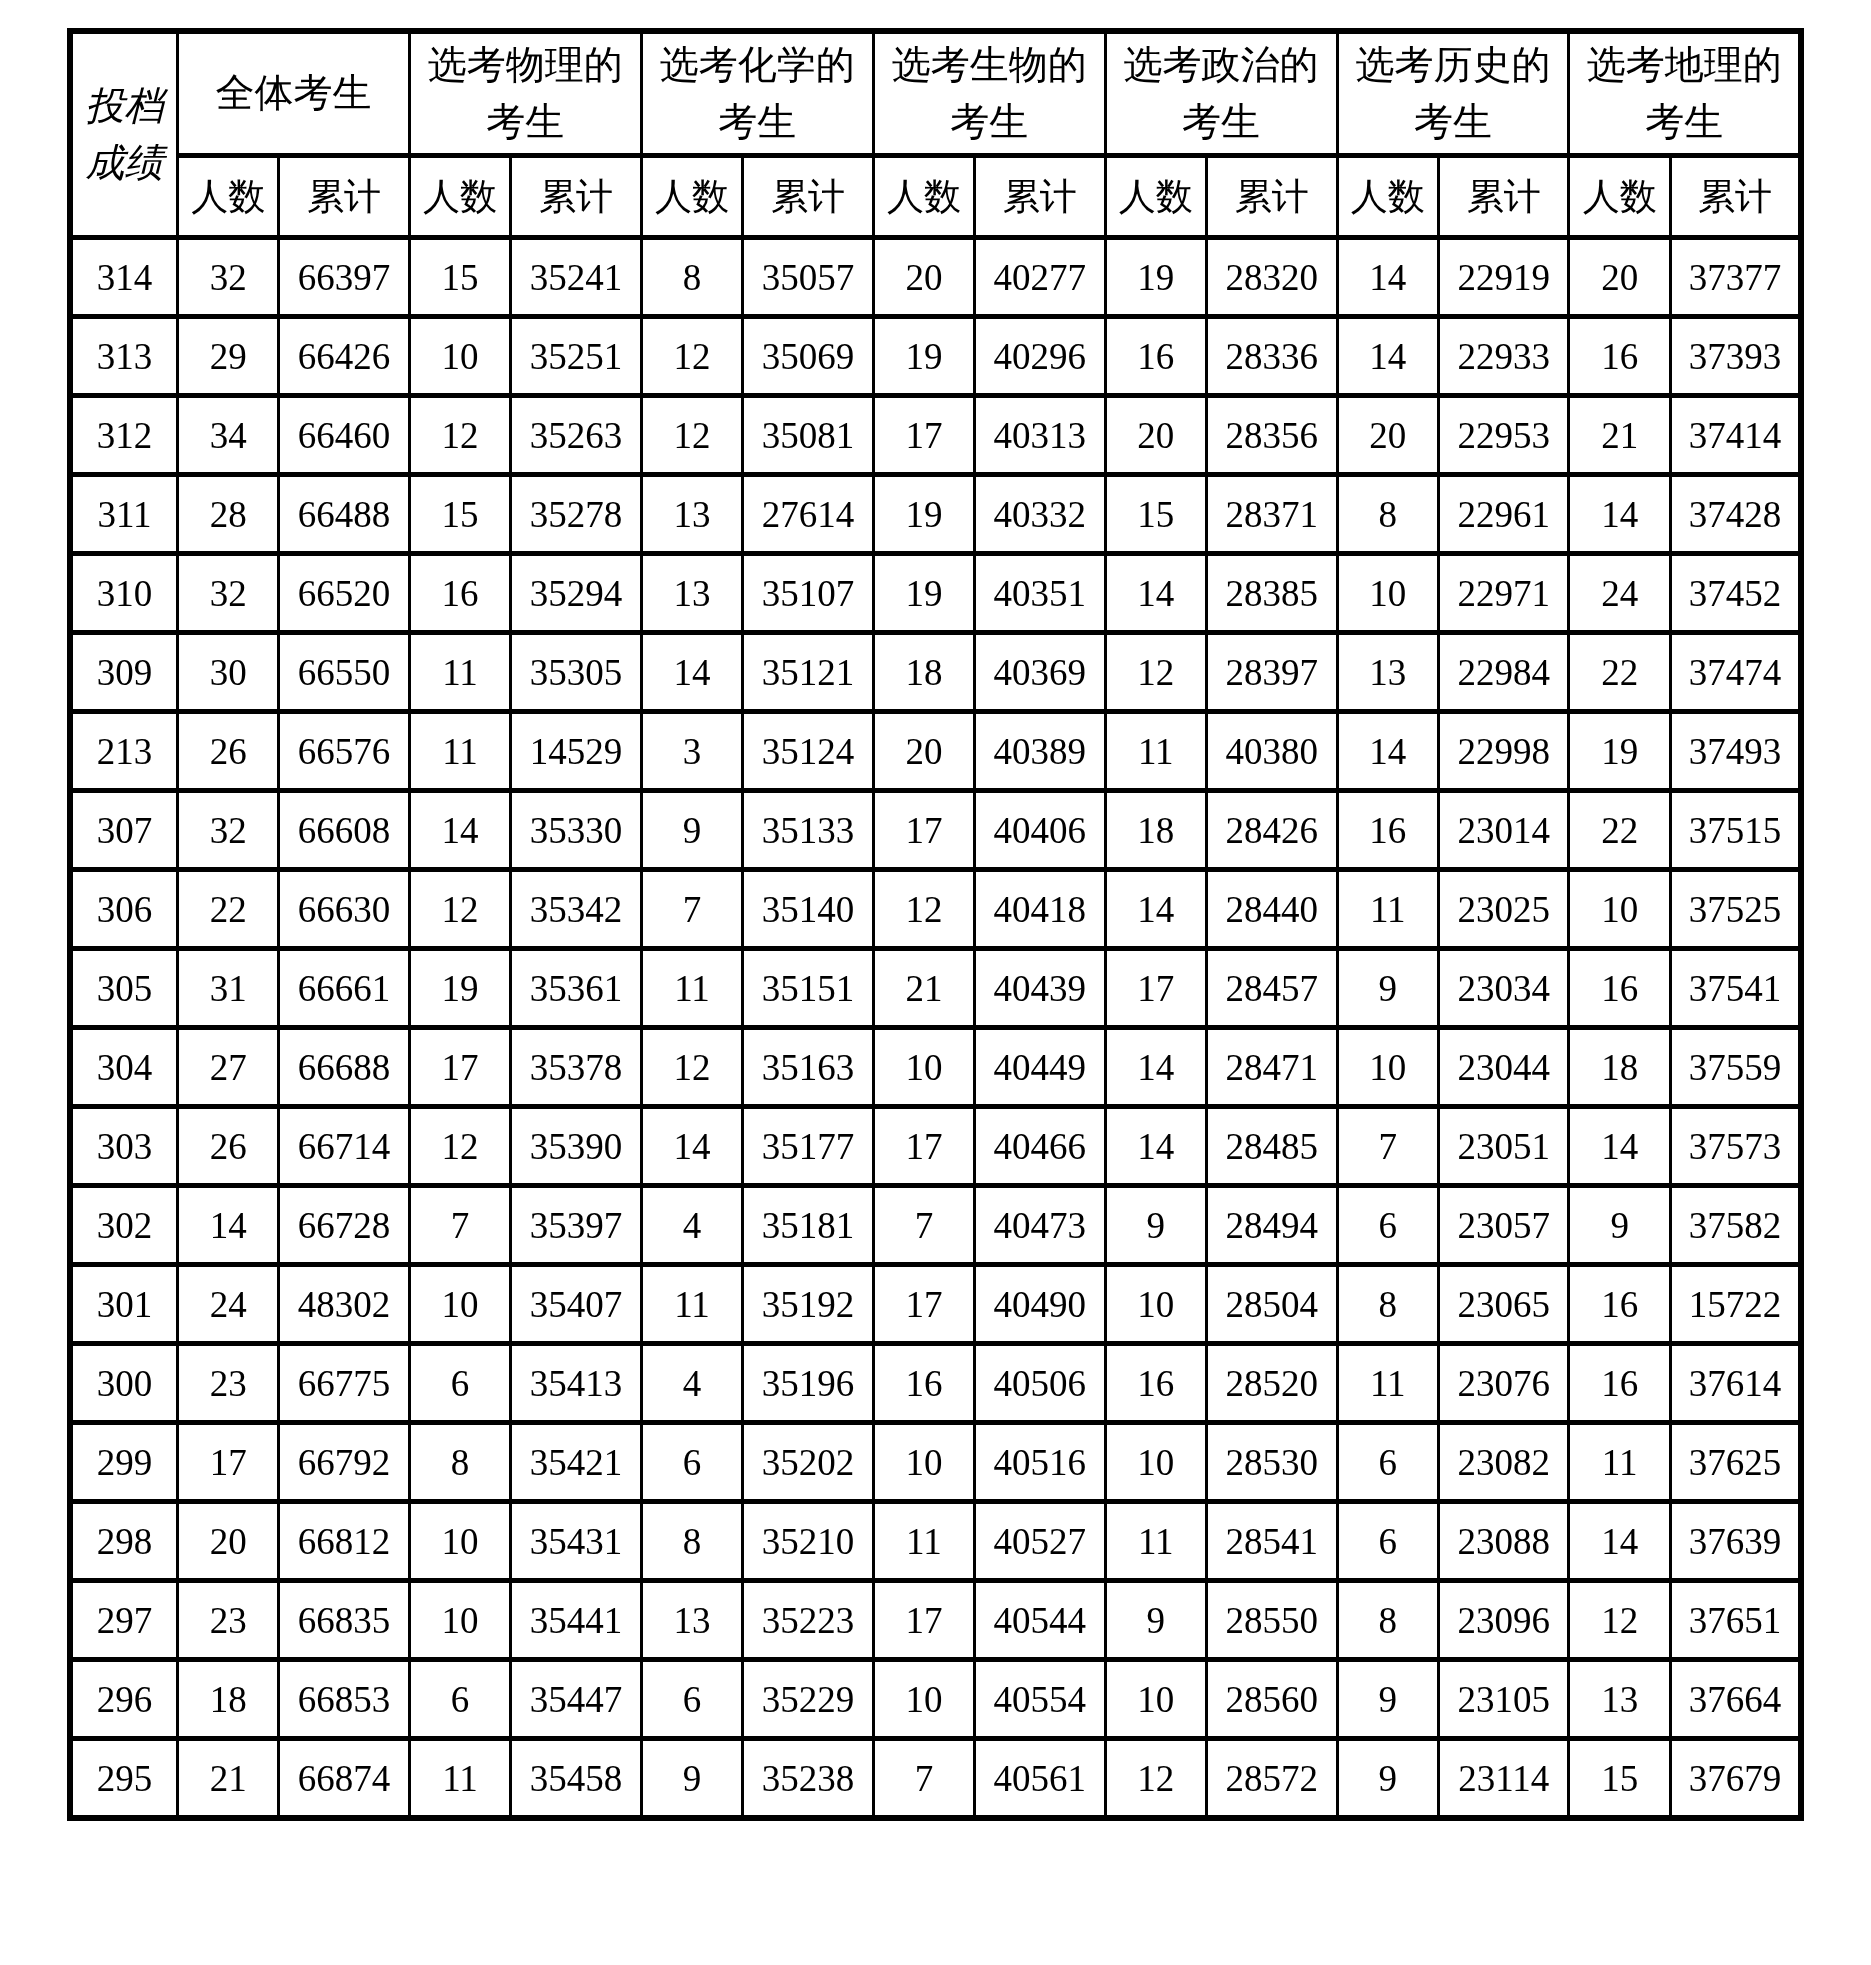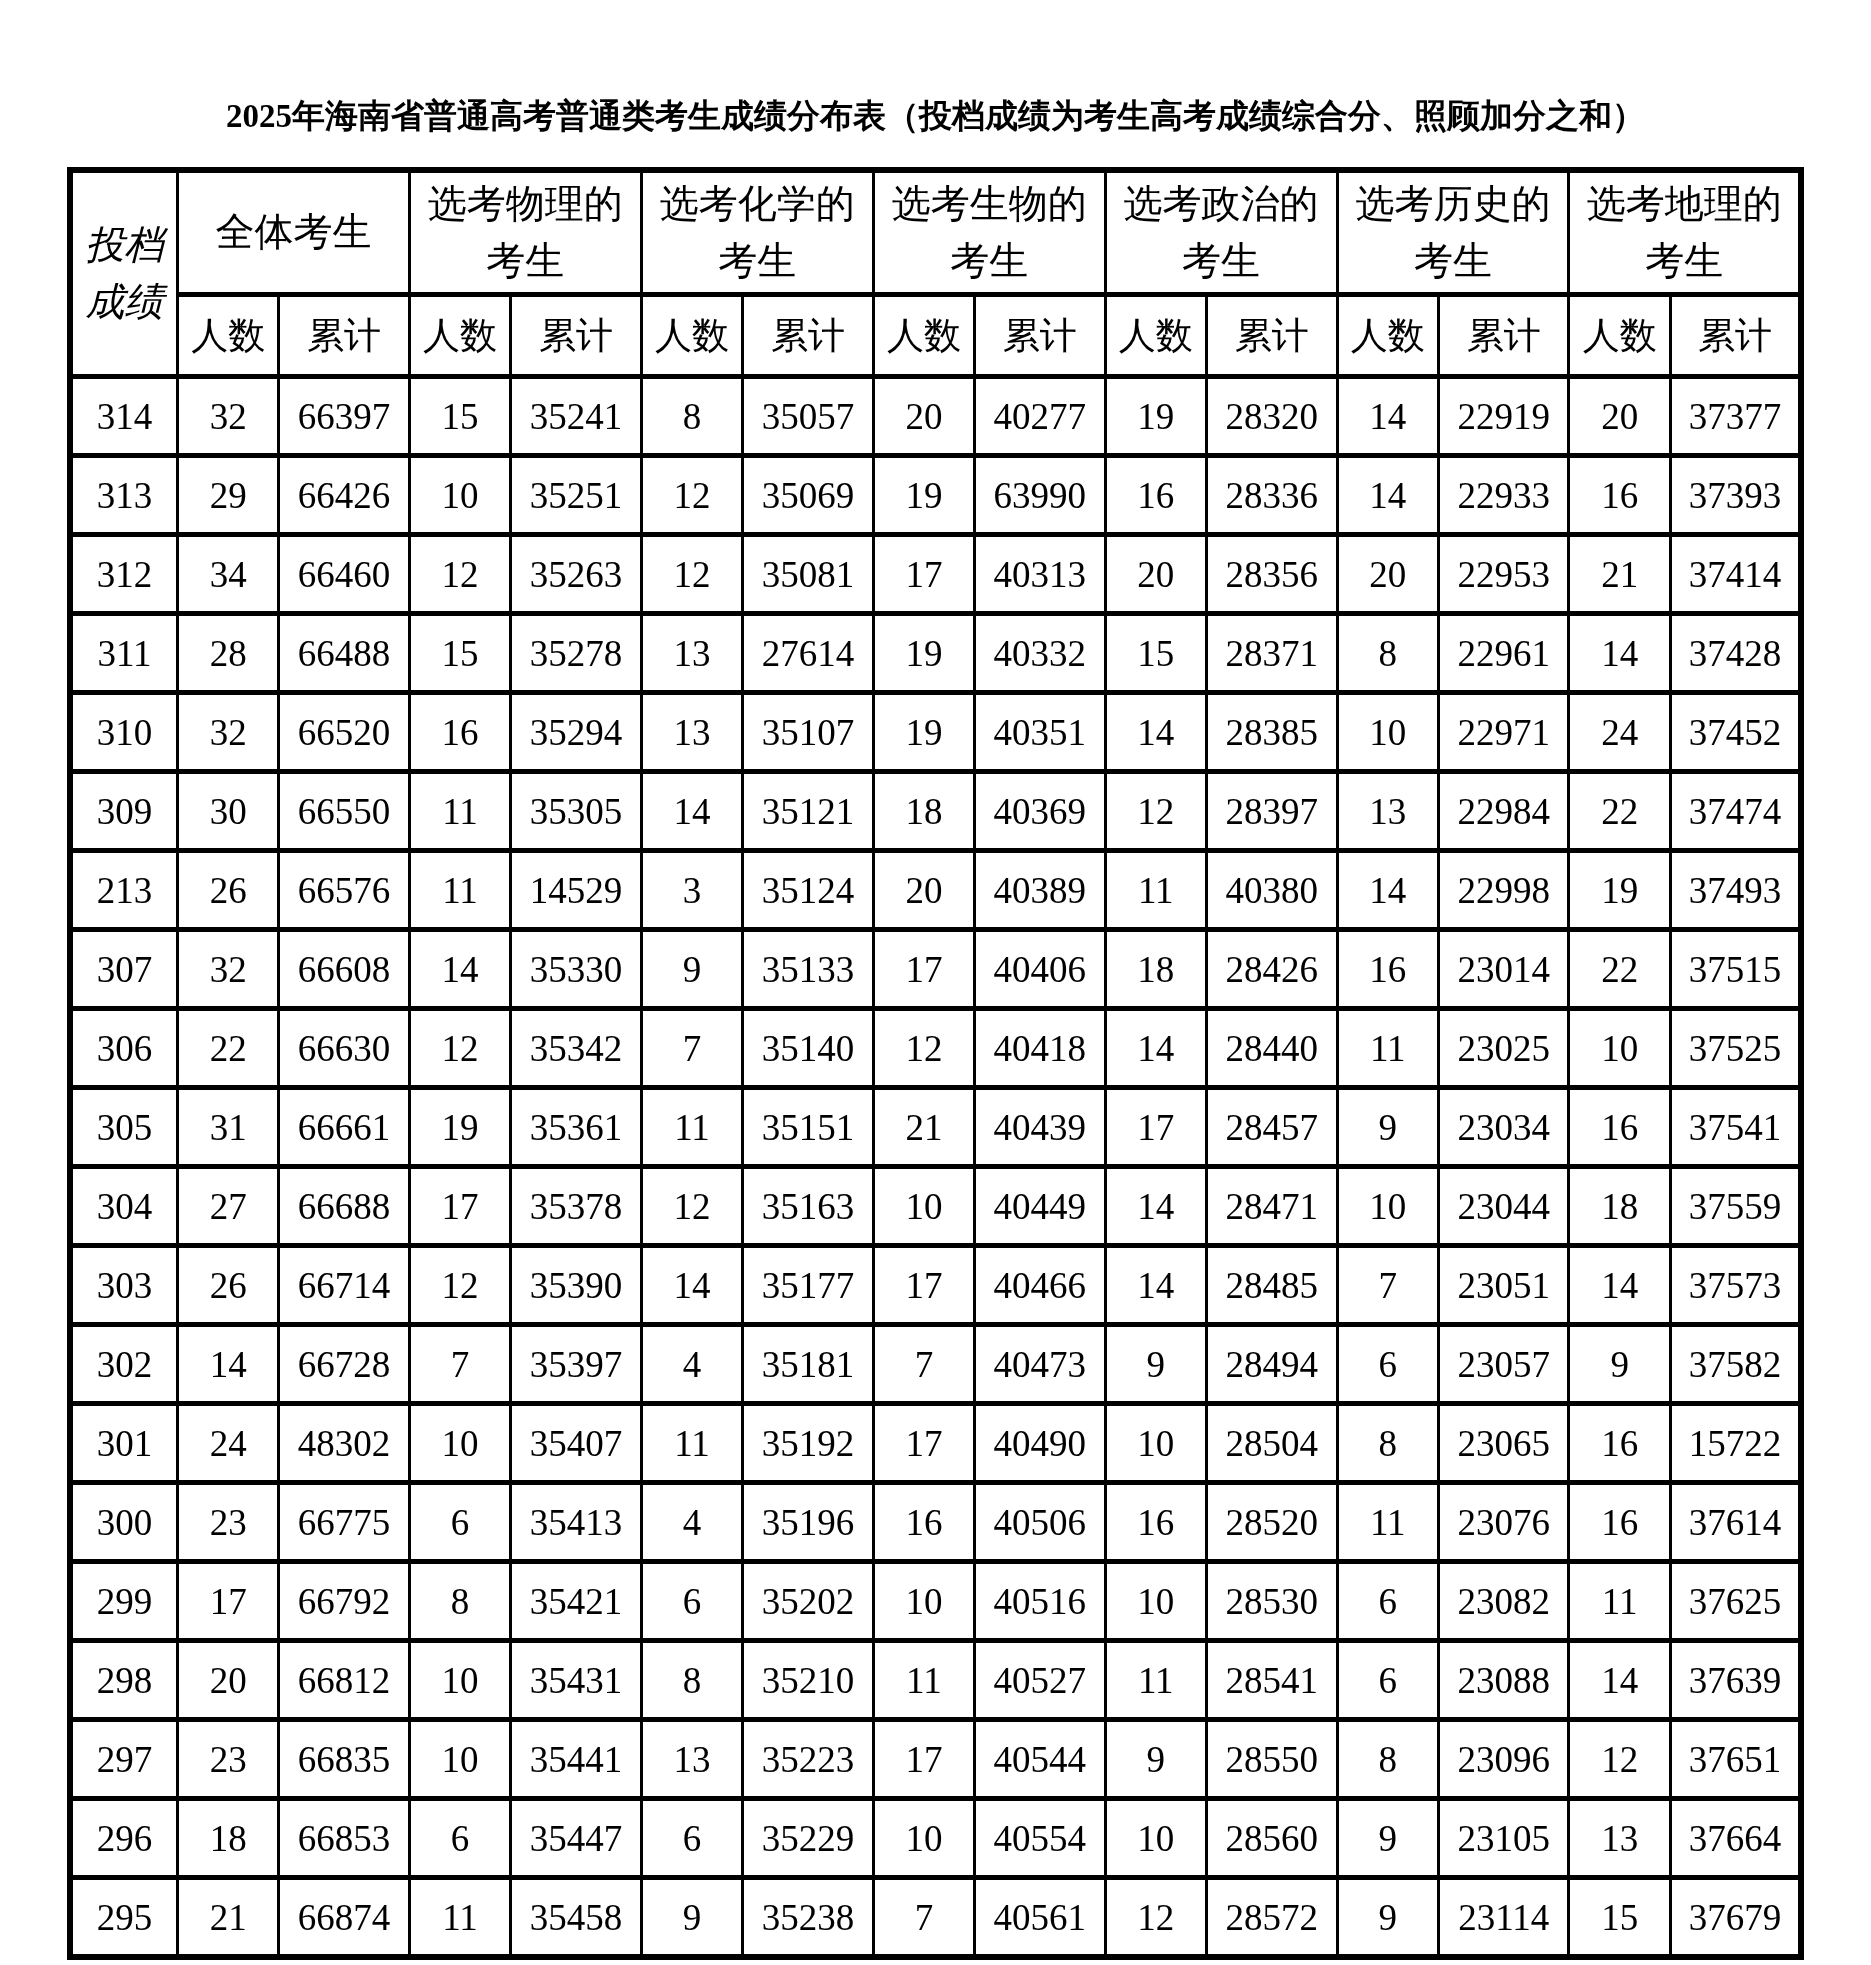"2025年海南省普通高考普通类考生成绩分布表（投档成绩为考生高考成绩综合分、照顾" div.title { html: <div>2025年海南省普通高考普通类考生成绩分布表（投档成绩为考生高考成绩综合分、照顾加分之和）</div> -> none }
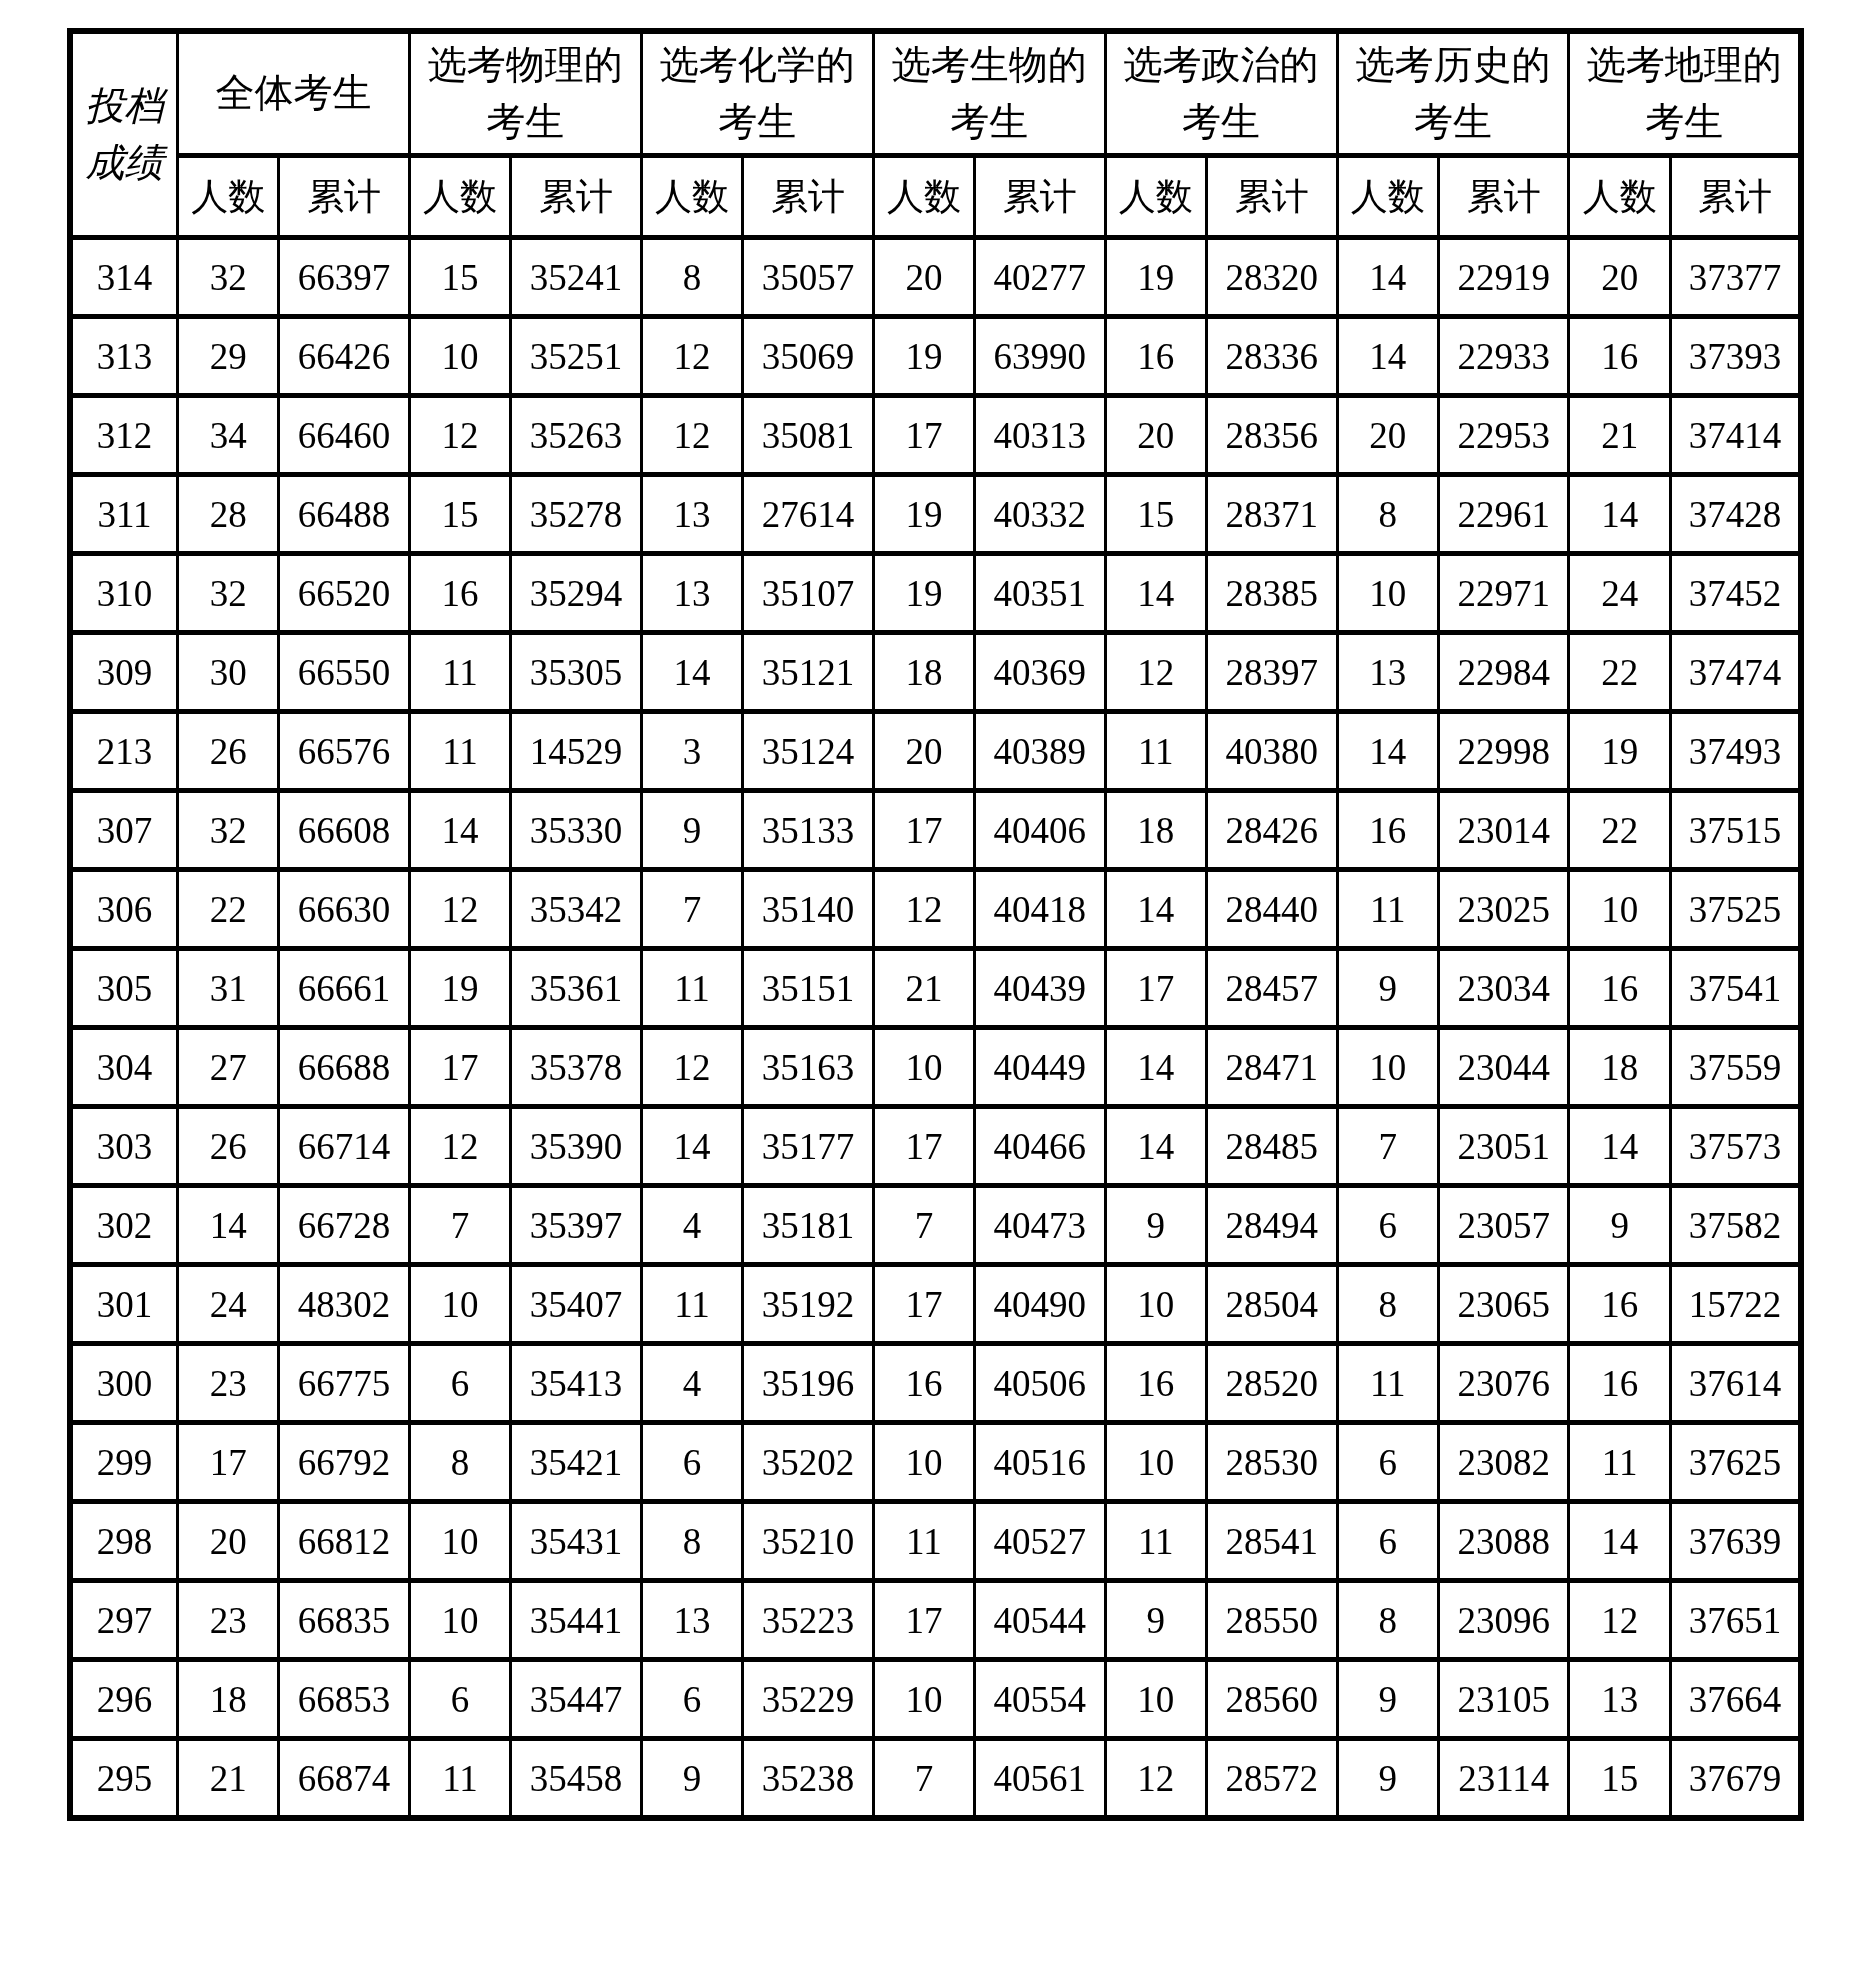"63990" td { text: 63990 -> 40296 }
